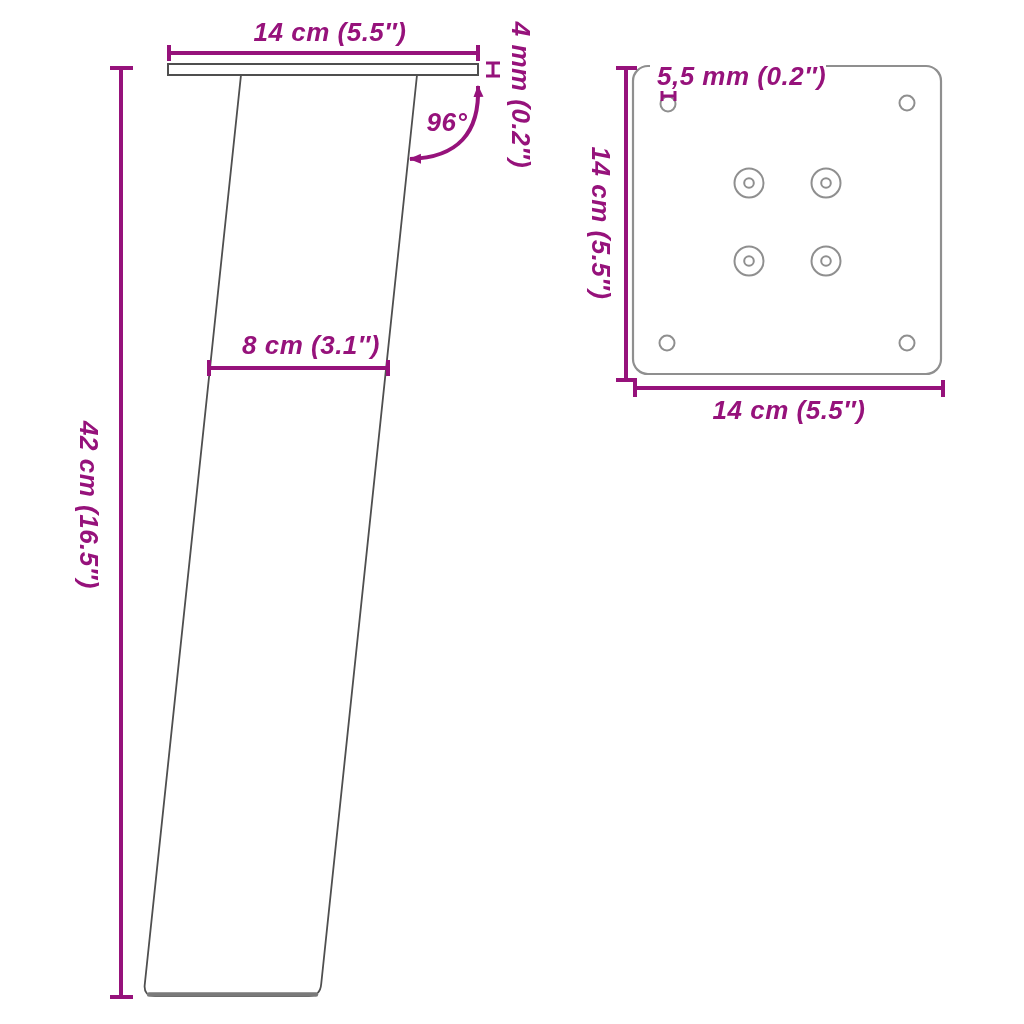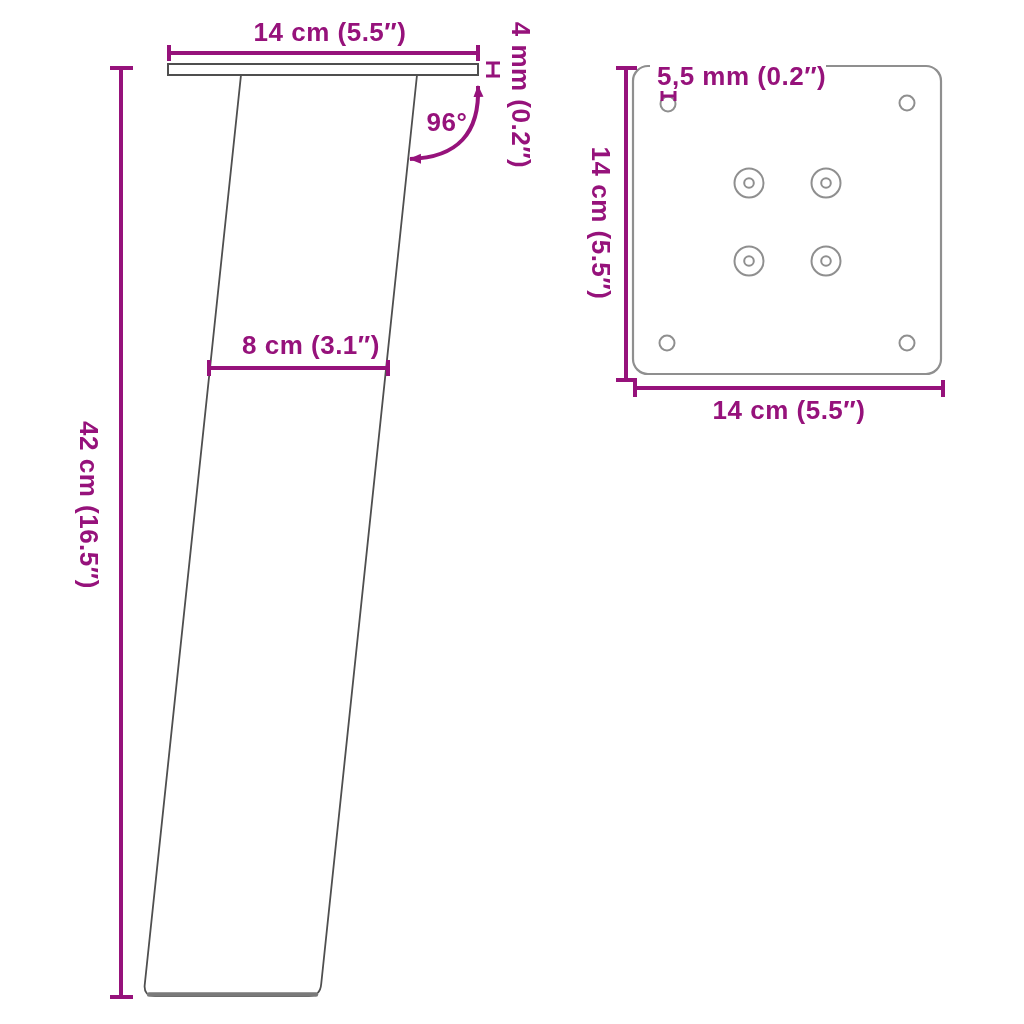"14 cm (5.5″)" .stage { font-style: none -> italic }
